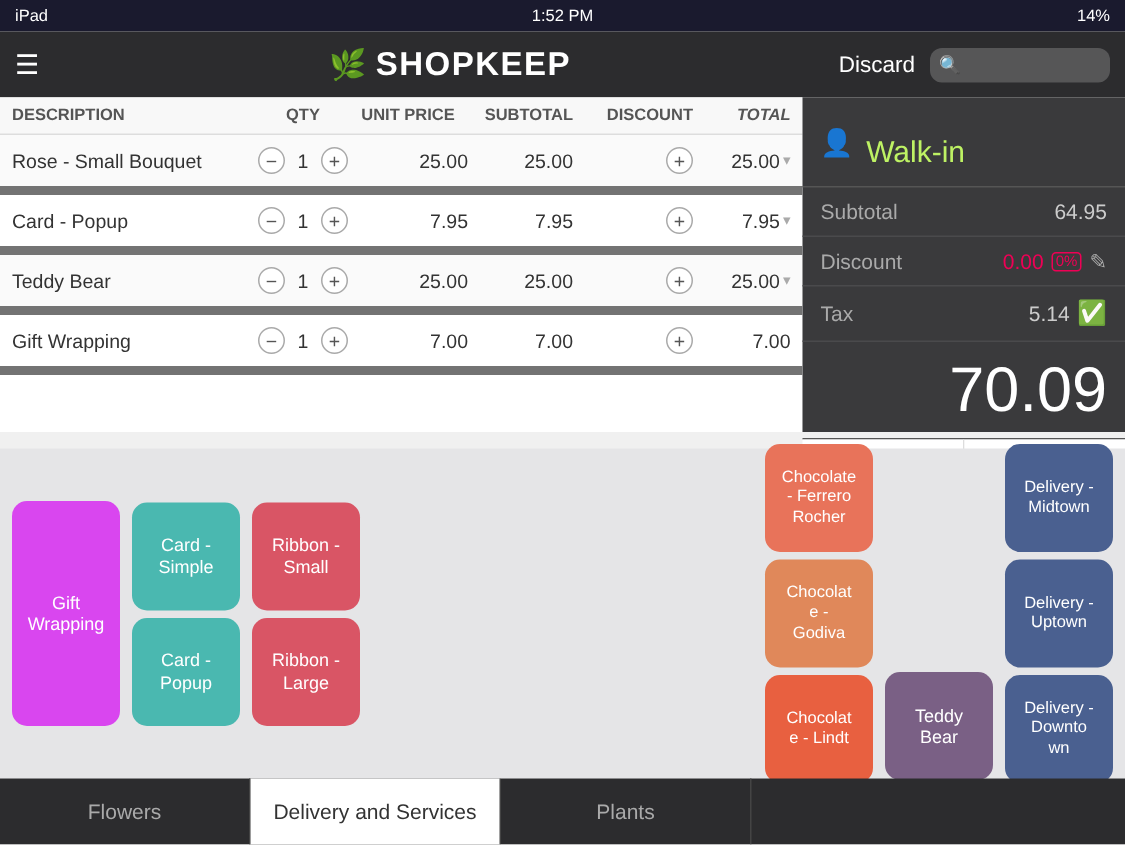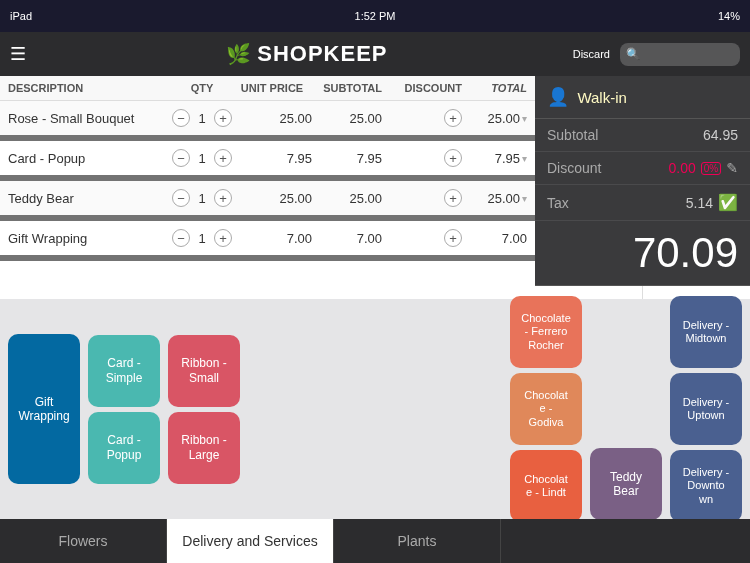"iPad" .status-bar { height: 32px -> 21px }
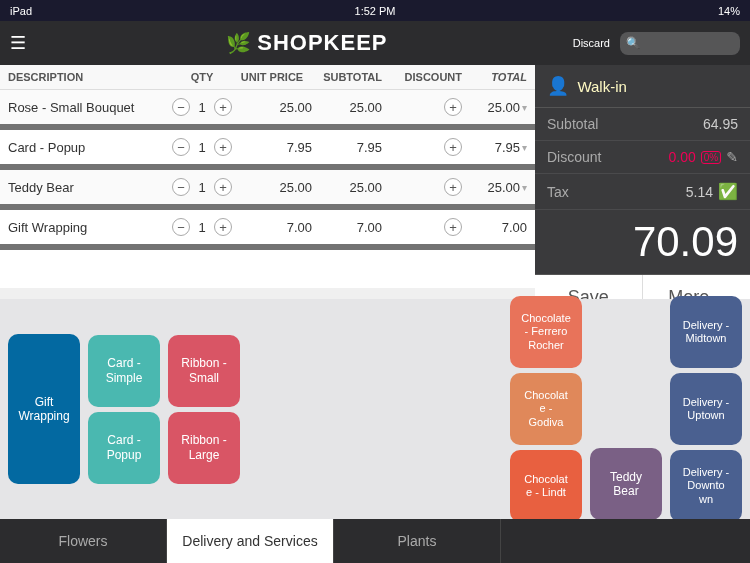"Discard" .discard-btn { font-size: 11px -> 15px }
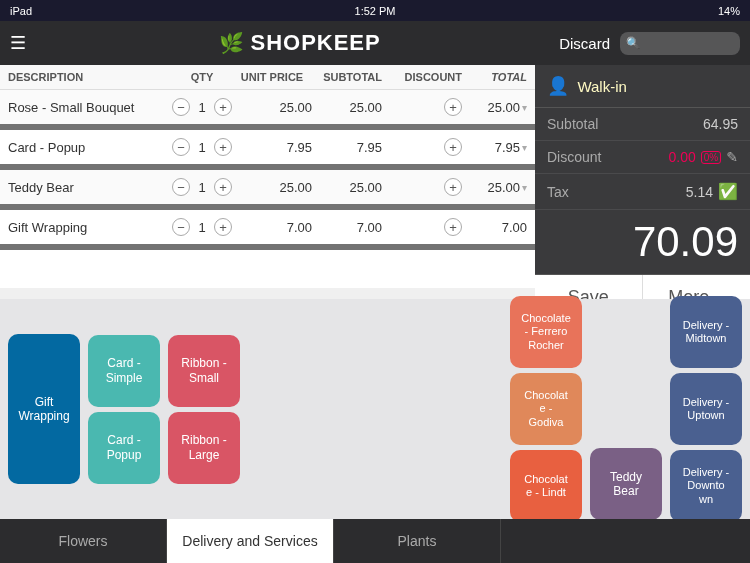"Walk-in" .customer-name { color: #fef9c3 -> #bef264; font-size: 15px -> 20px; margin-top: none -> 16px }
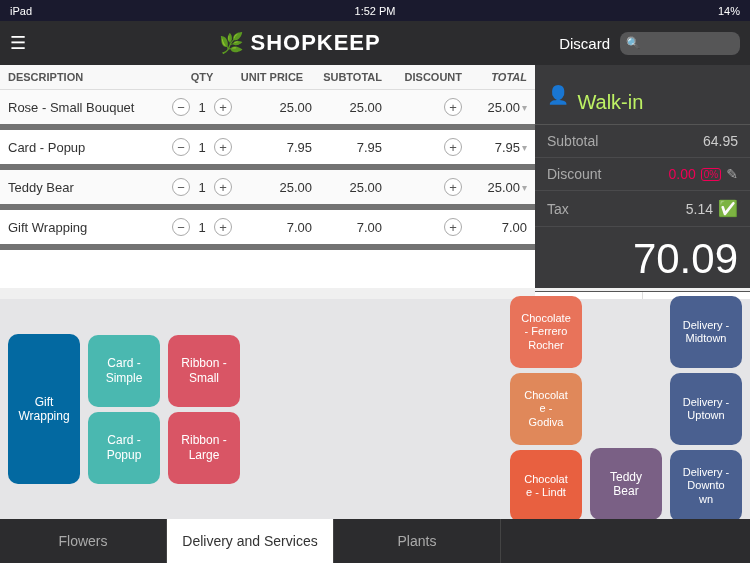"Gift" button.product-btn { background: #0369a1 -> #d946ef }
